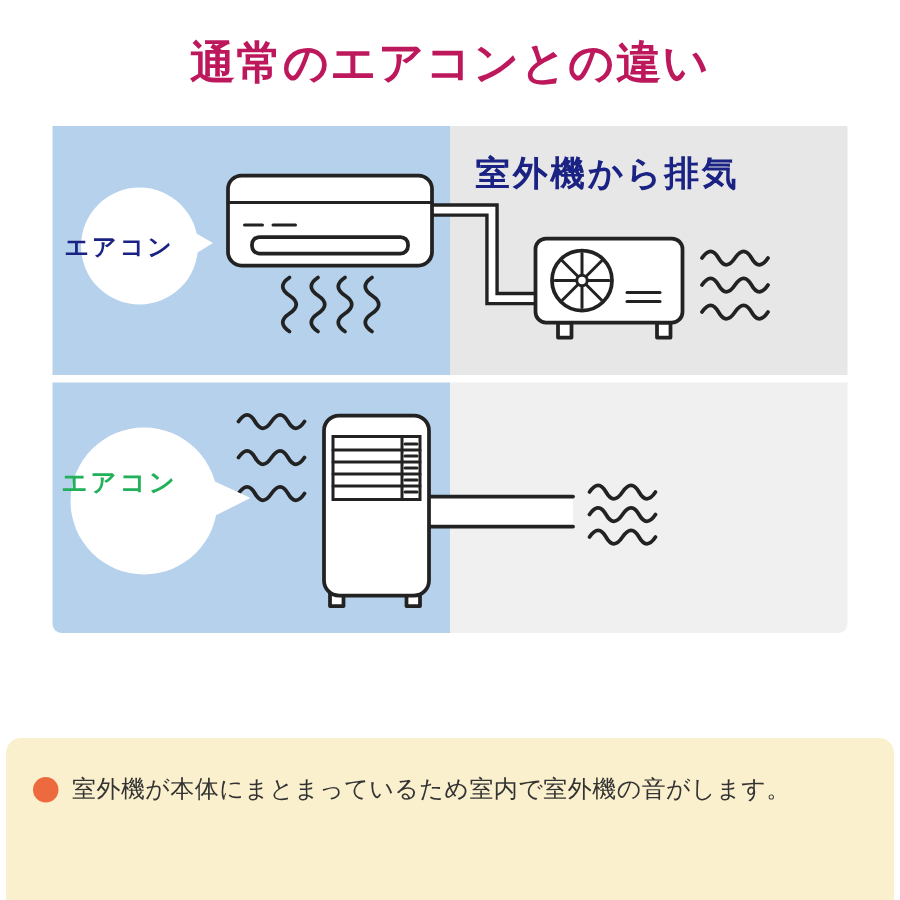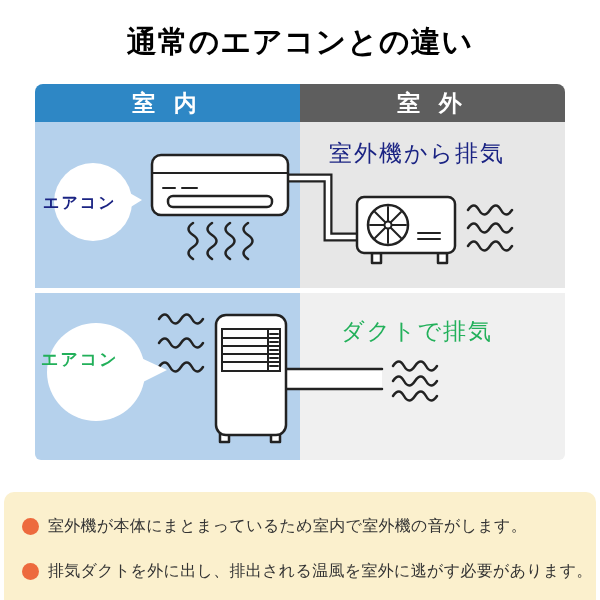"通常のエアコンとの違い" .title { color: #000000 -> #be185d }
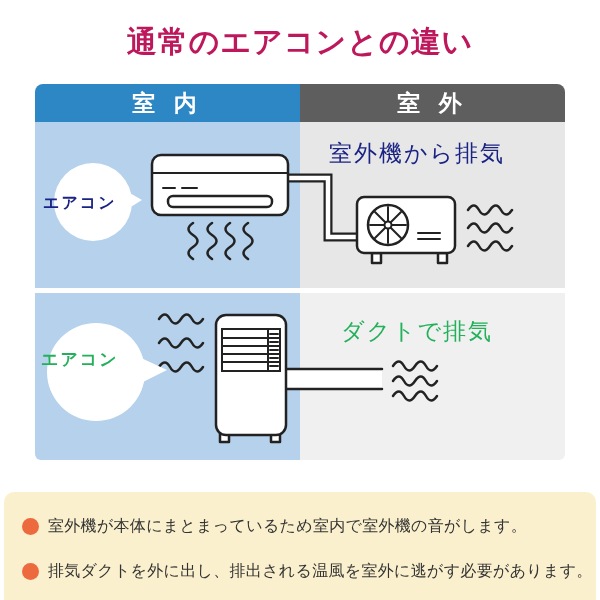"室 内" div.header-row { html: <div> <div>室 内</div> <div>室 外</div> </div> -> none }
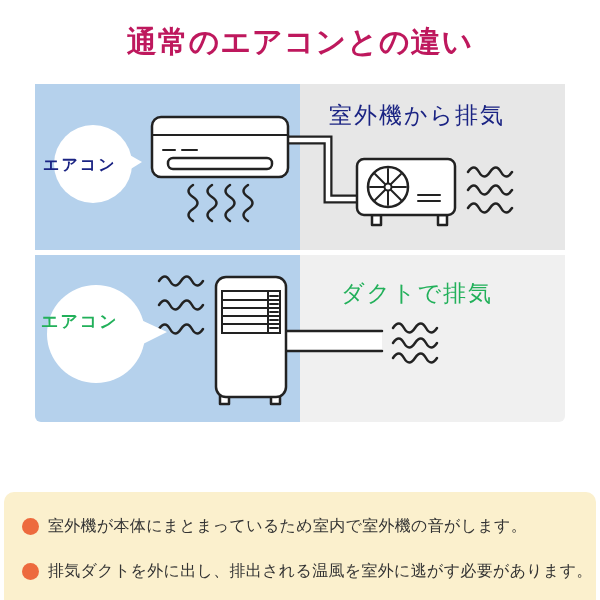"室外機から排気" .caption { font-weight: normal -> bold; left: 276px -> 264px }
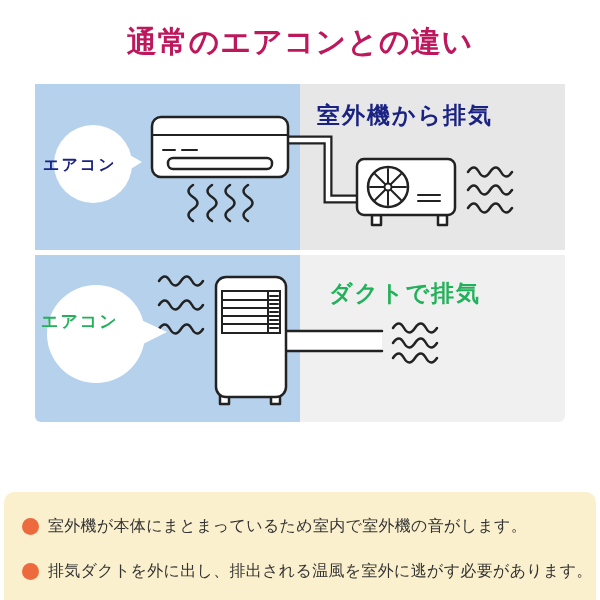"ダクトで排気" div.caption { html: <div>ダクトで排気</div> -> none }
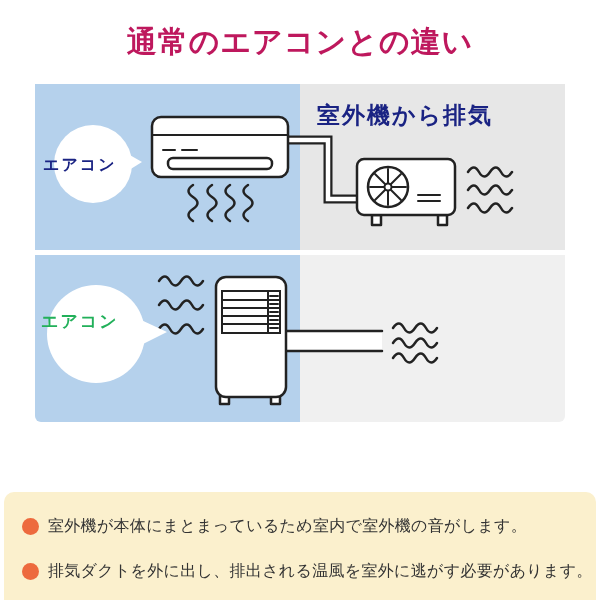"室外機が本体にまとまっているため室内で室外機の音がします。" .notes { gap: 24px -> 0 }
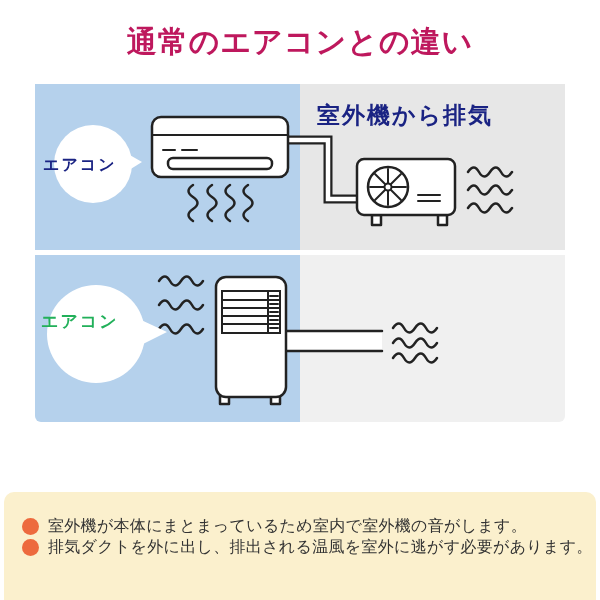"排気ダクトを外に出し、排出される温風を室外に逃がす必要があります。" div.note { html: <div> <span></span> <span>排気ダクトを外に出し、排出される温風を室外に逃がす必要があります。</span> </div> -> none }
